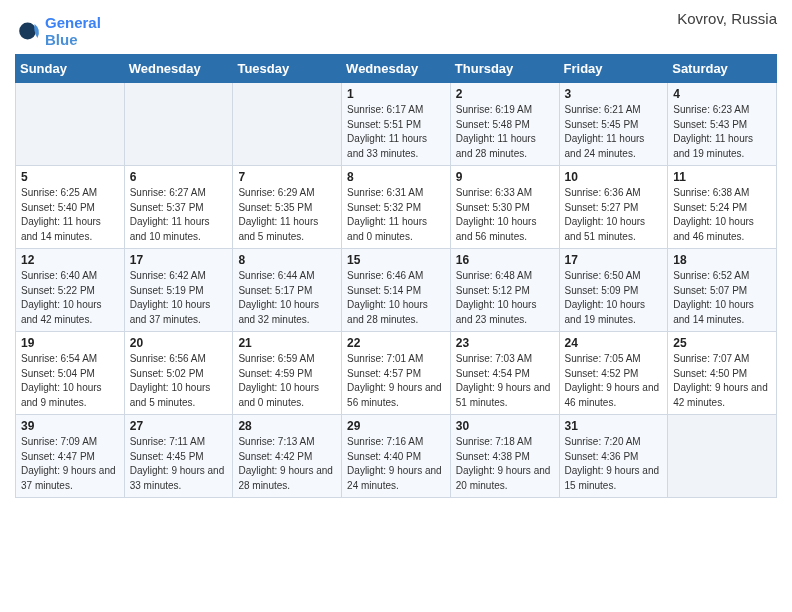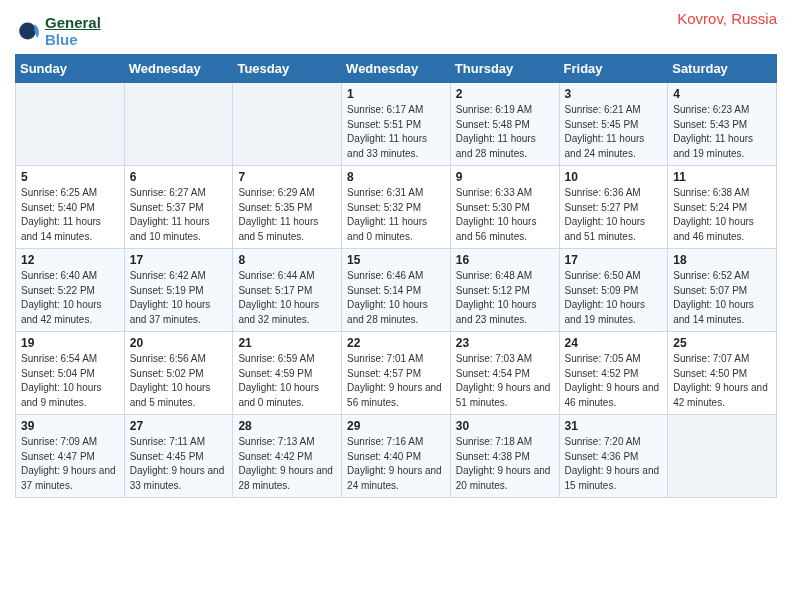"General" div { color: #14532d -> #3b82f6; text-decoration: underline -> none }
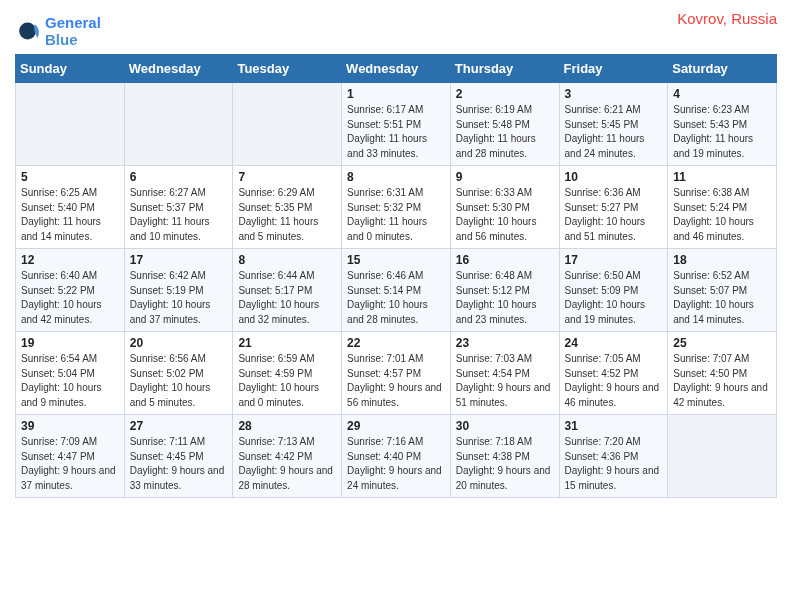"Kovrov, Russia" .location { color: #ef4444 -> #404040 }
